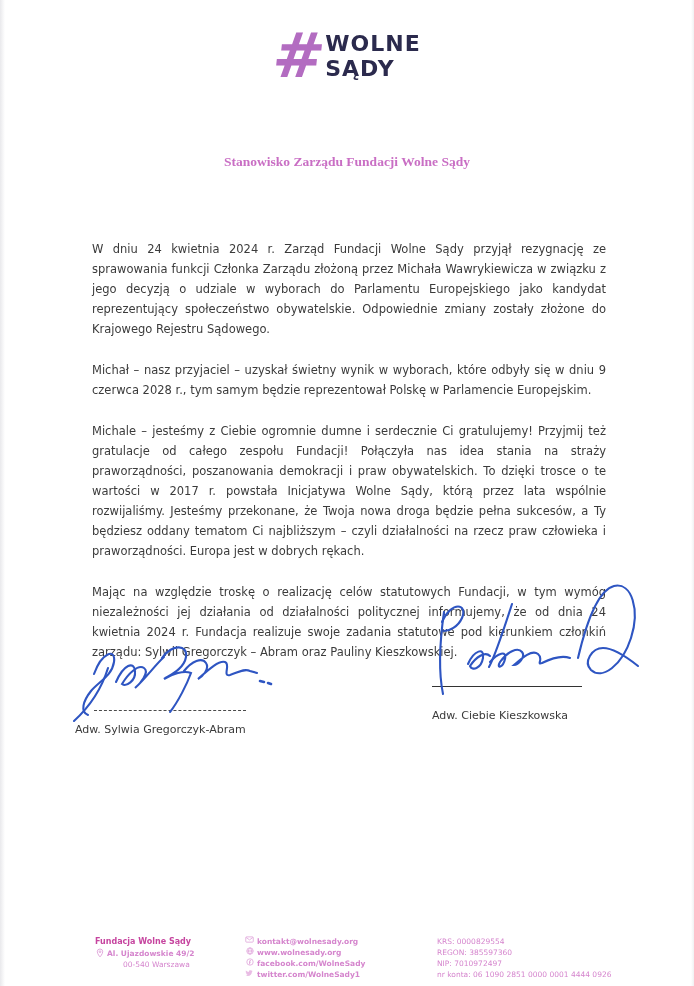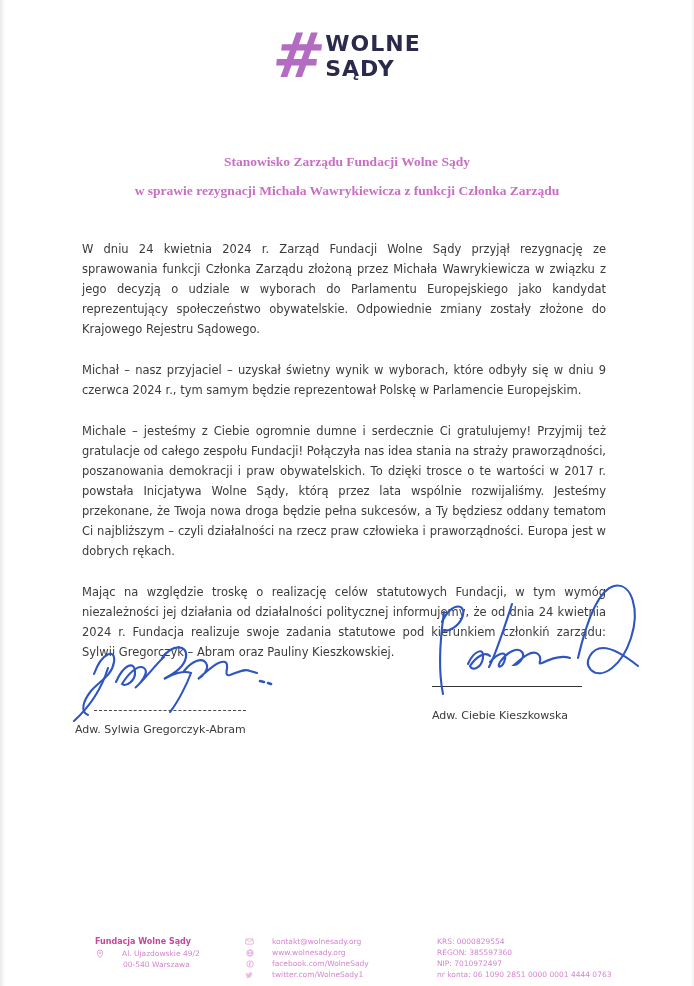"w sprawie rezygnacji Michała" div { html: <div>w sprawie rezygnacji Michała Wawrykiewicza z funkcji Członka Zarządu</div> -> none }
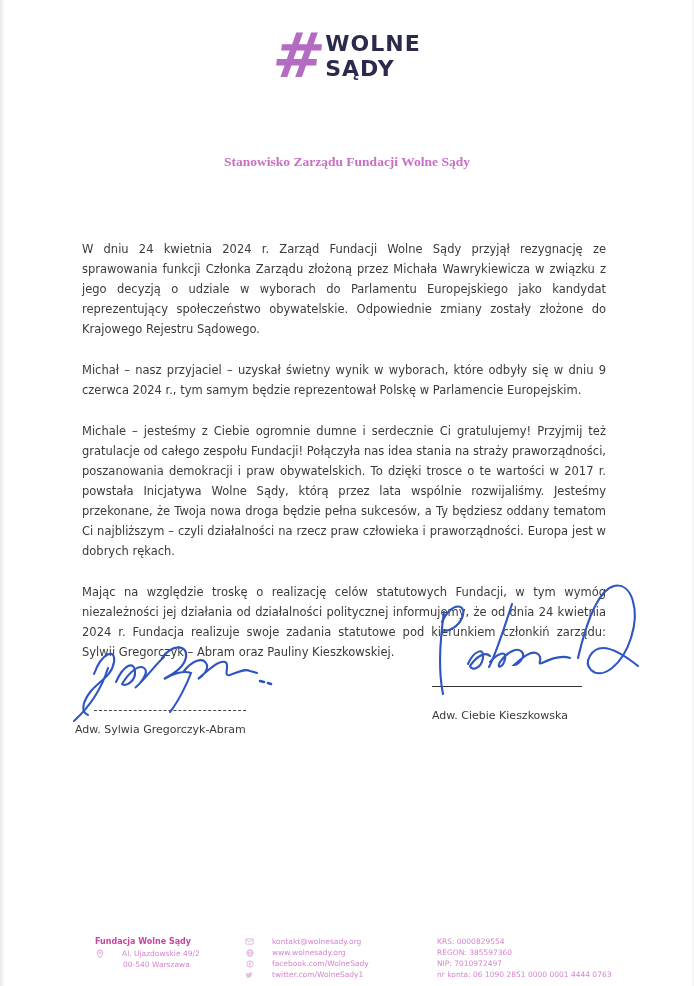"W dniu 24 kwietnia 2024" .content { left: 82px -> 92px }
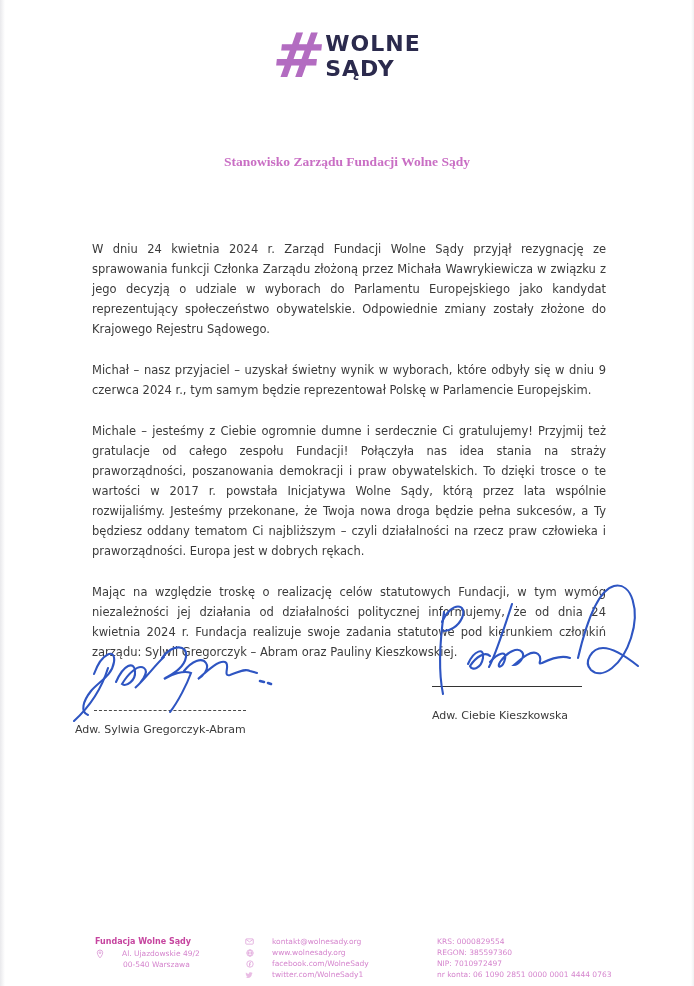"Michał – nasz przyjaciel –" p { text: 2024 -> 2028 }
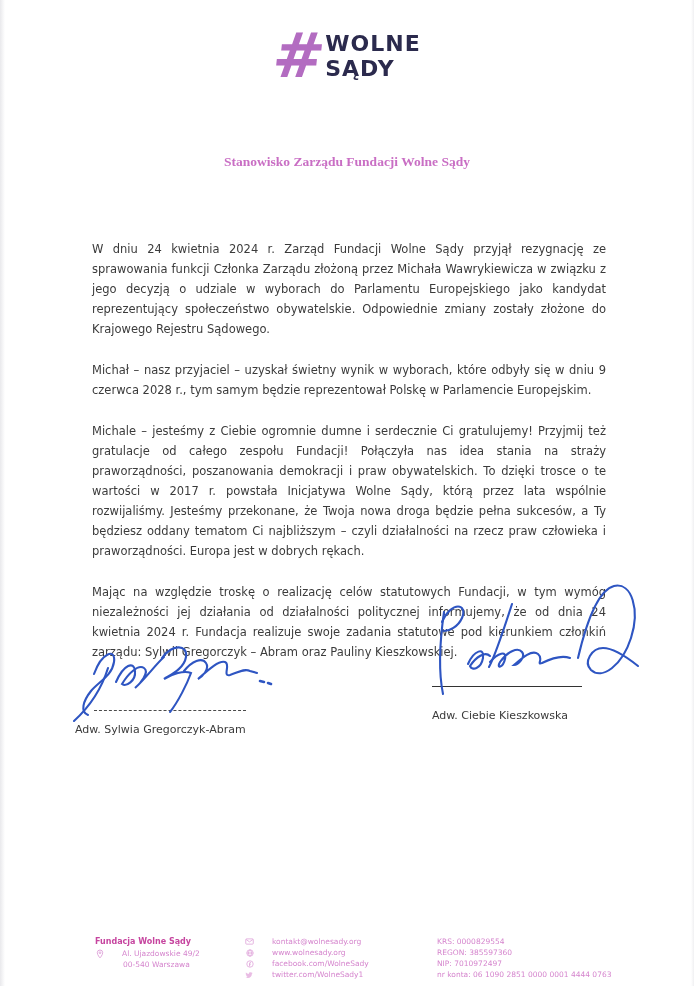"kontakt@wolnesady.org" .f-row { align-items: center -> flex-start; font-weight: none -> bold; gap: 18px -> 3px }
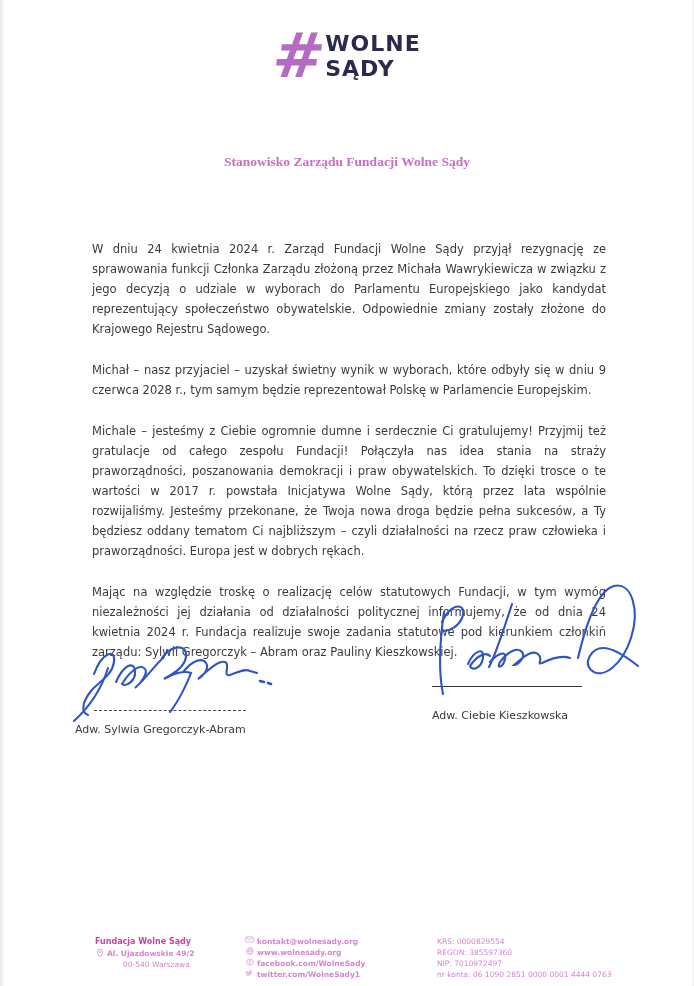"nr konta: 06 1090 2851" div { text: 0763 -> 0926 }
